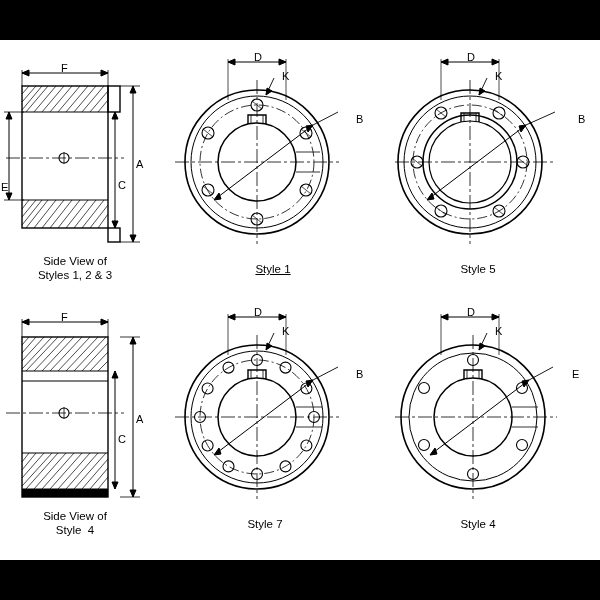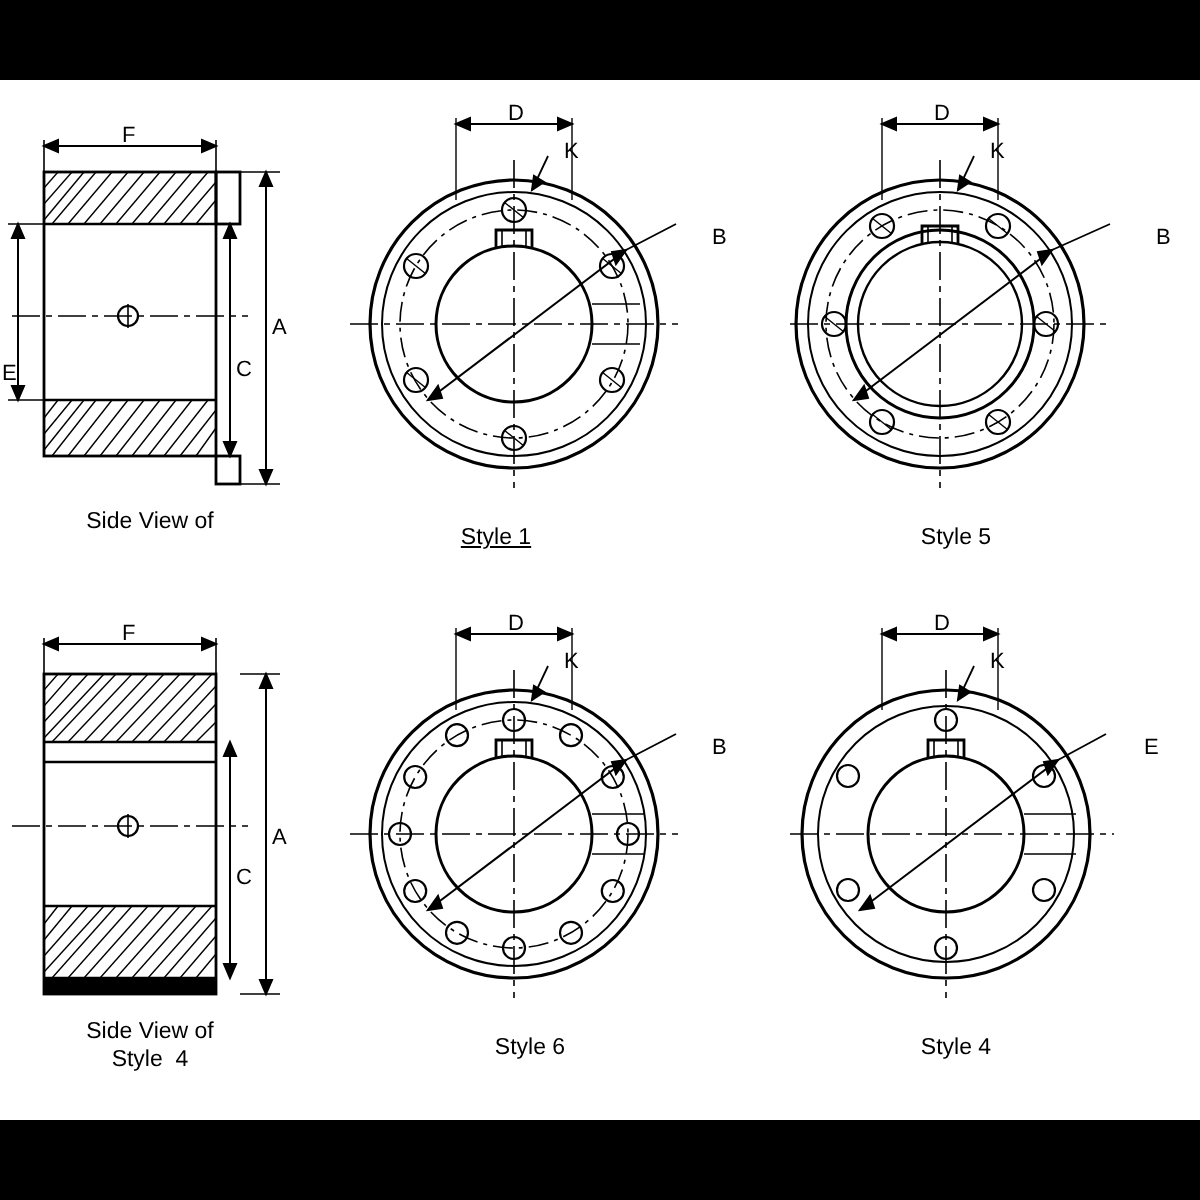"Styles 1, 2 & 3" div.caption { html: none -> <div>Styles 1, 2 &amp; 3</div> }
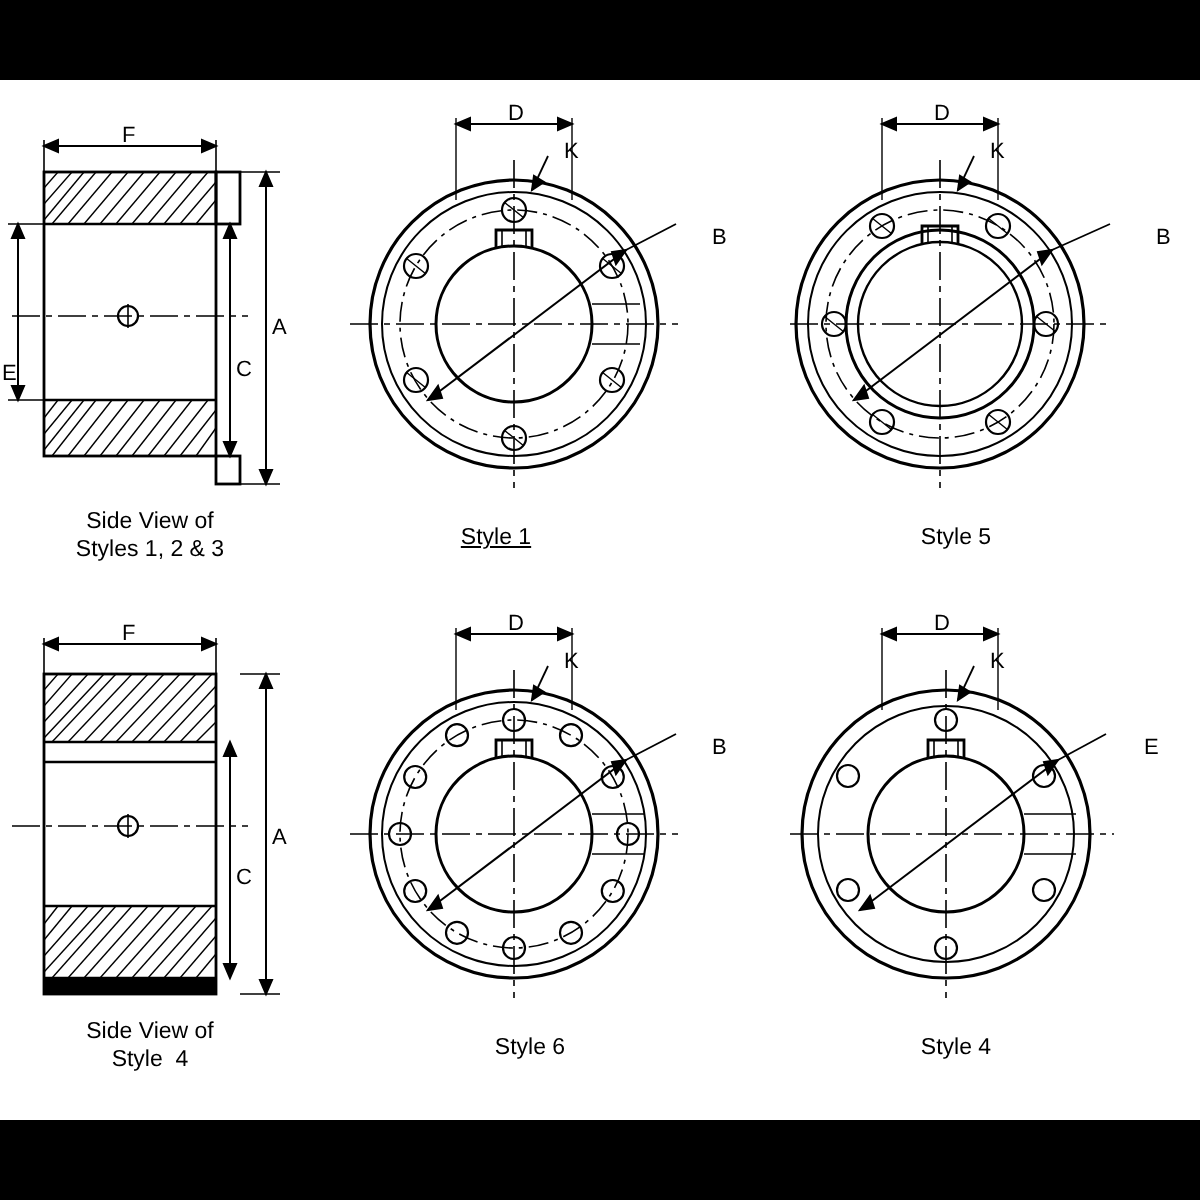"Style 1" div.caption { left: 188px -> 213px }
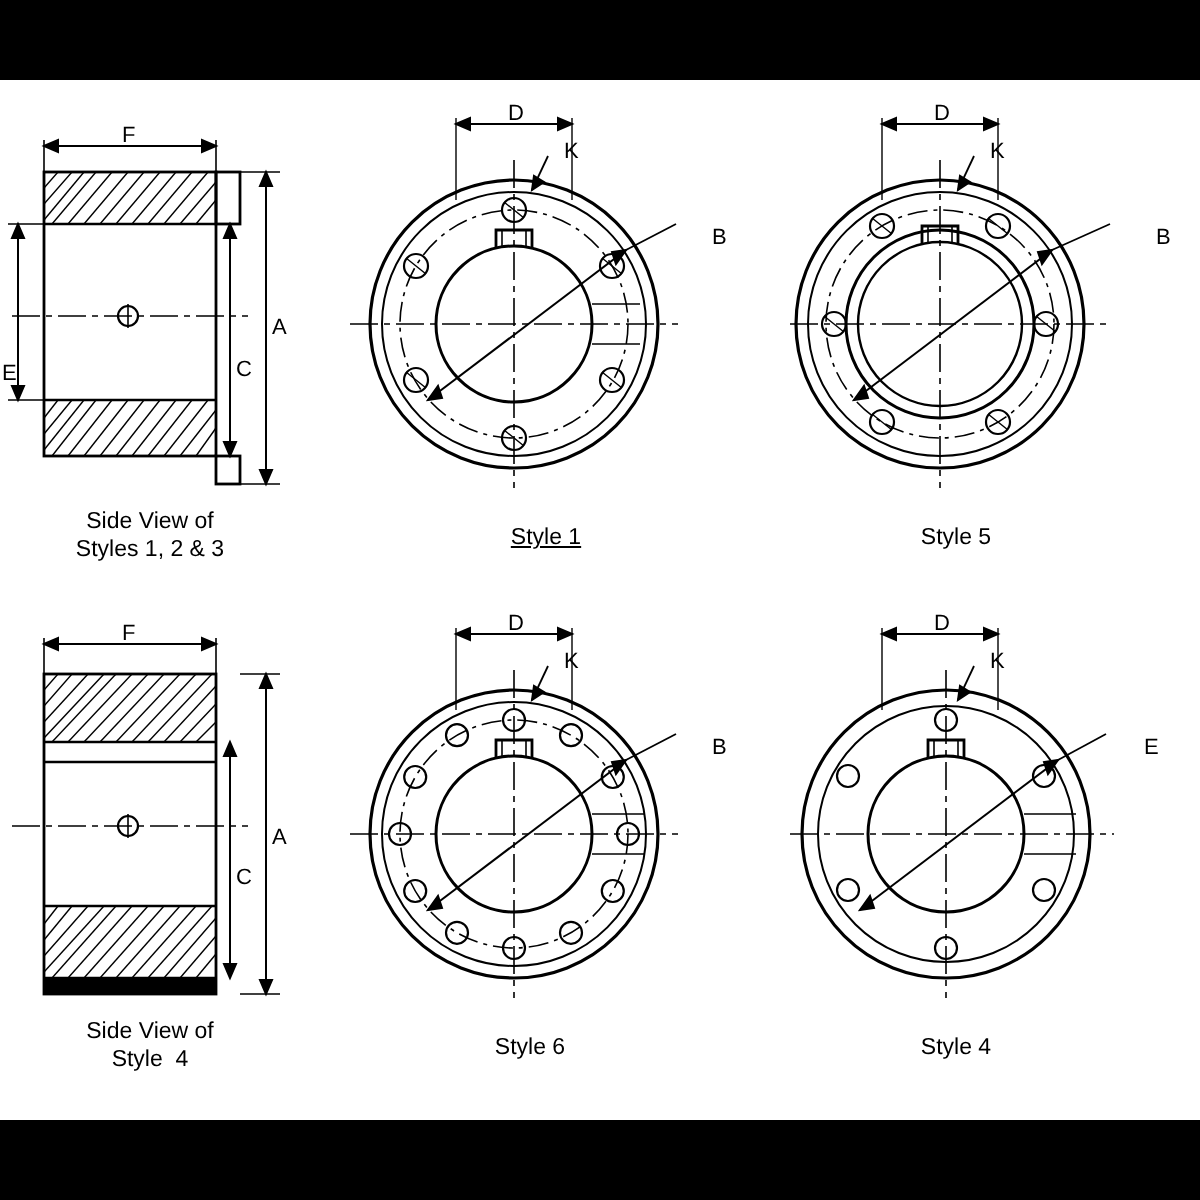"Style 6" div.caption { text: 6 -> 7 }
